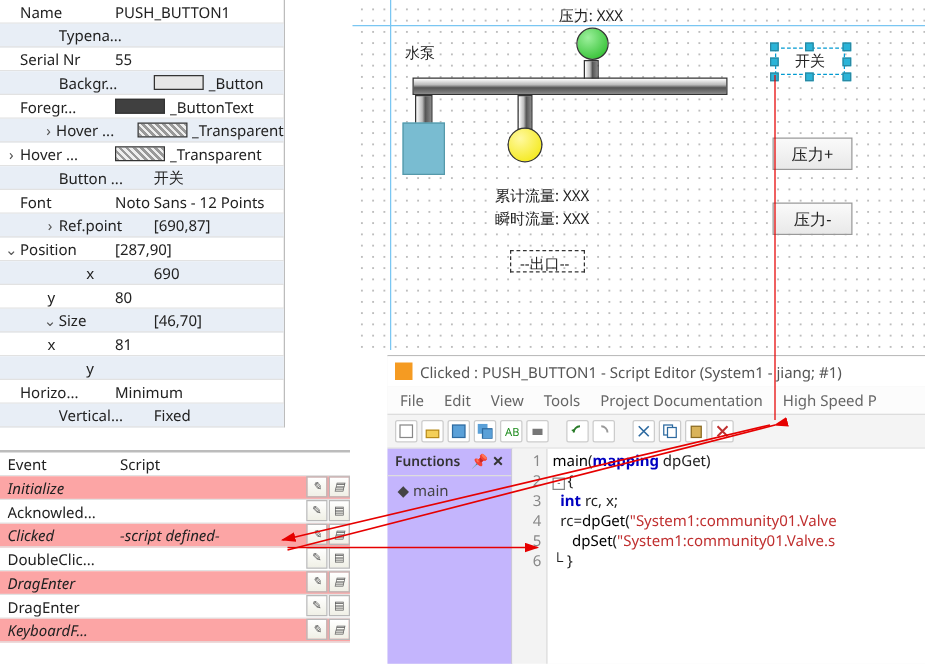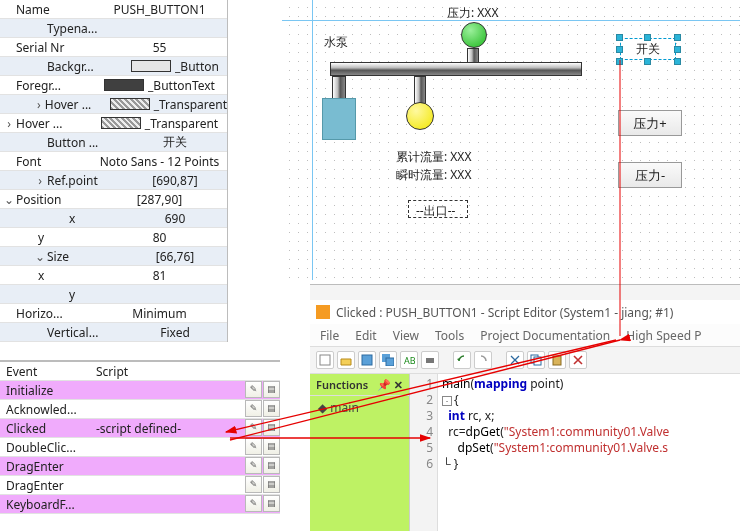"PUSH_BUTTON1" .propgrid .val { justify-content: center -> none }
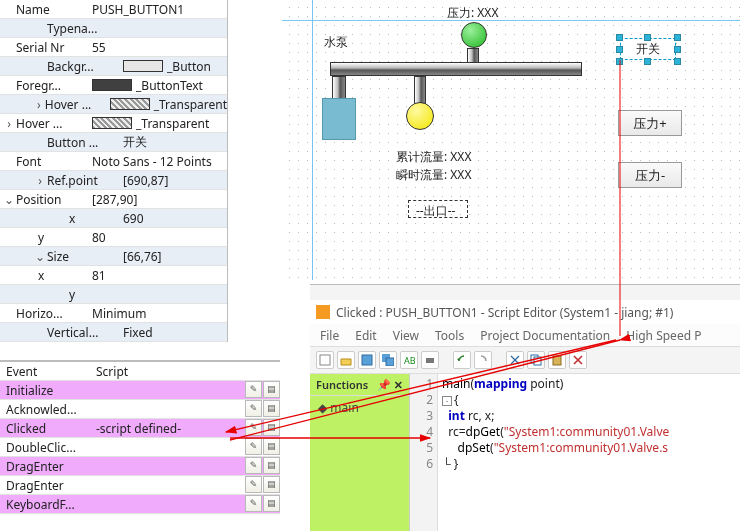"[66,76]" span { text: 66,76 -> 46,70 }
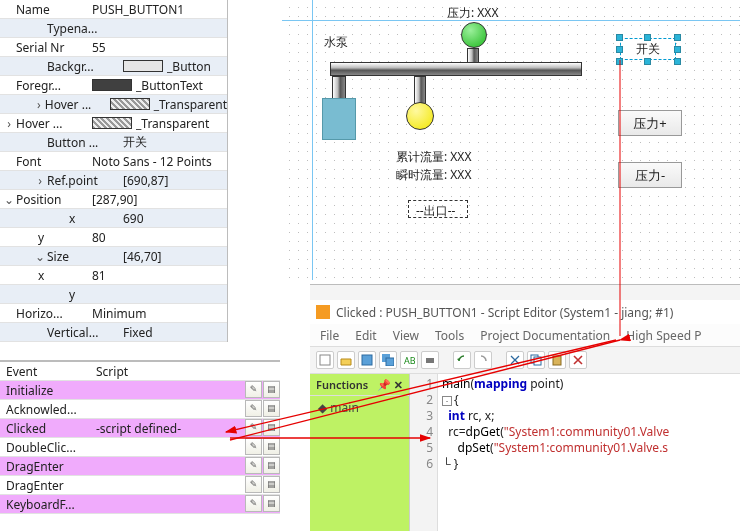"Clicked : PUSH_BUTTON1 - Script" .editor .title { margin-top: 15px -> none }
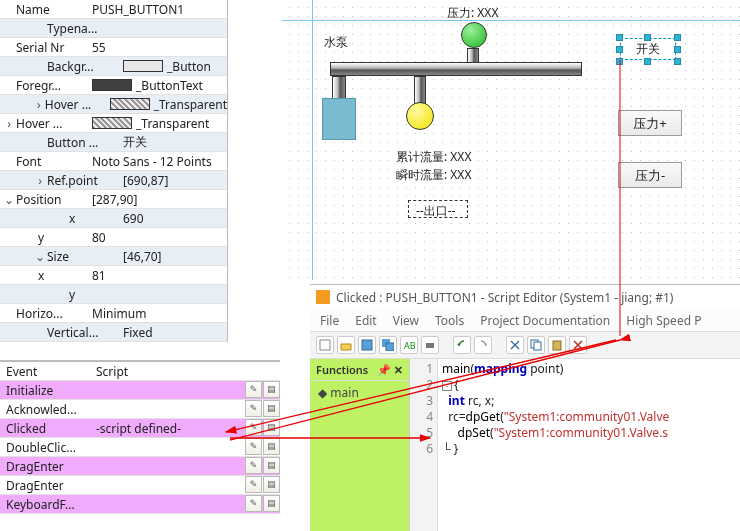"Functions" .editor .funcs { background: #bef264 -> #c4b5fd }
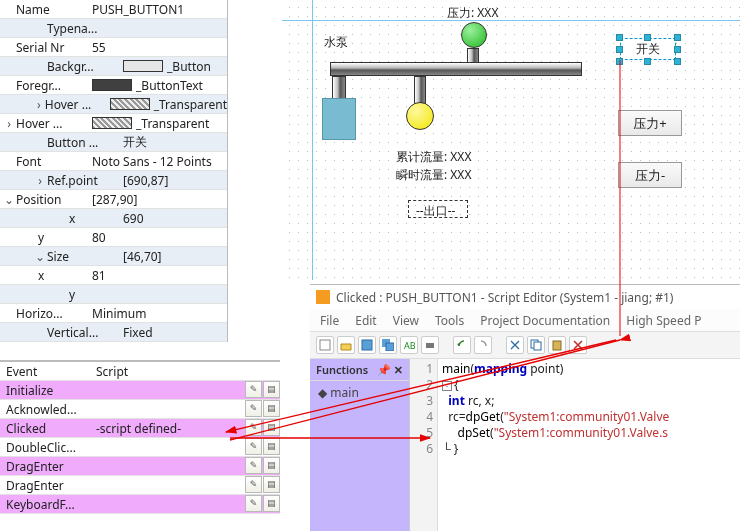"point)" span { text: point -> dpGet }
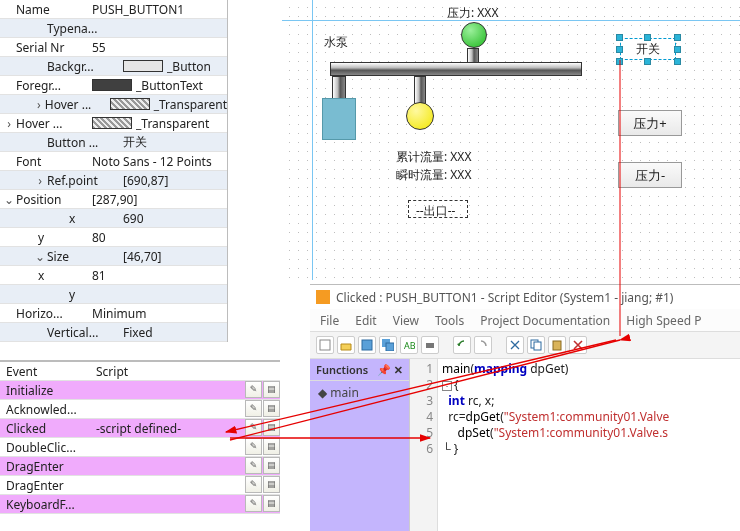"Initialize" .events .row.alt { background: #f0abfc -> #fca5a5; font-style: none -> italic }
